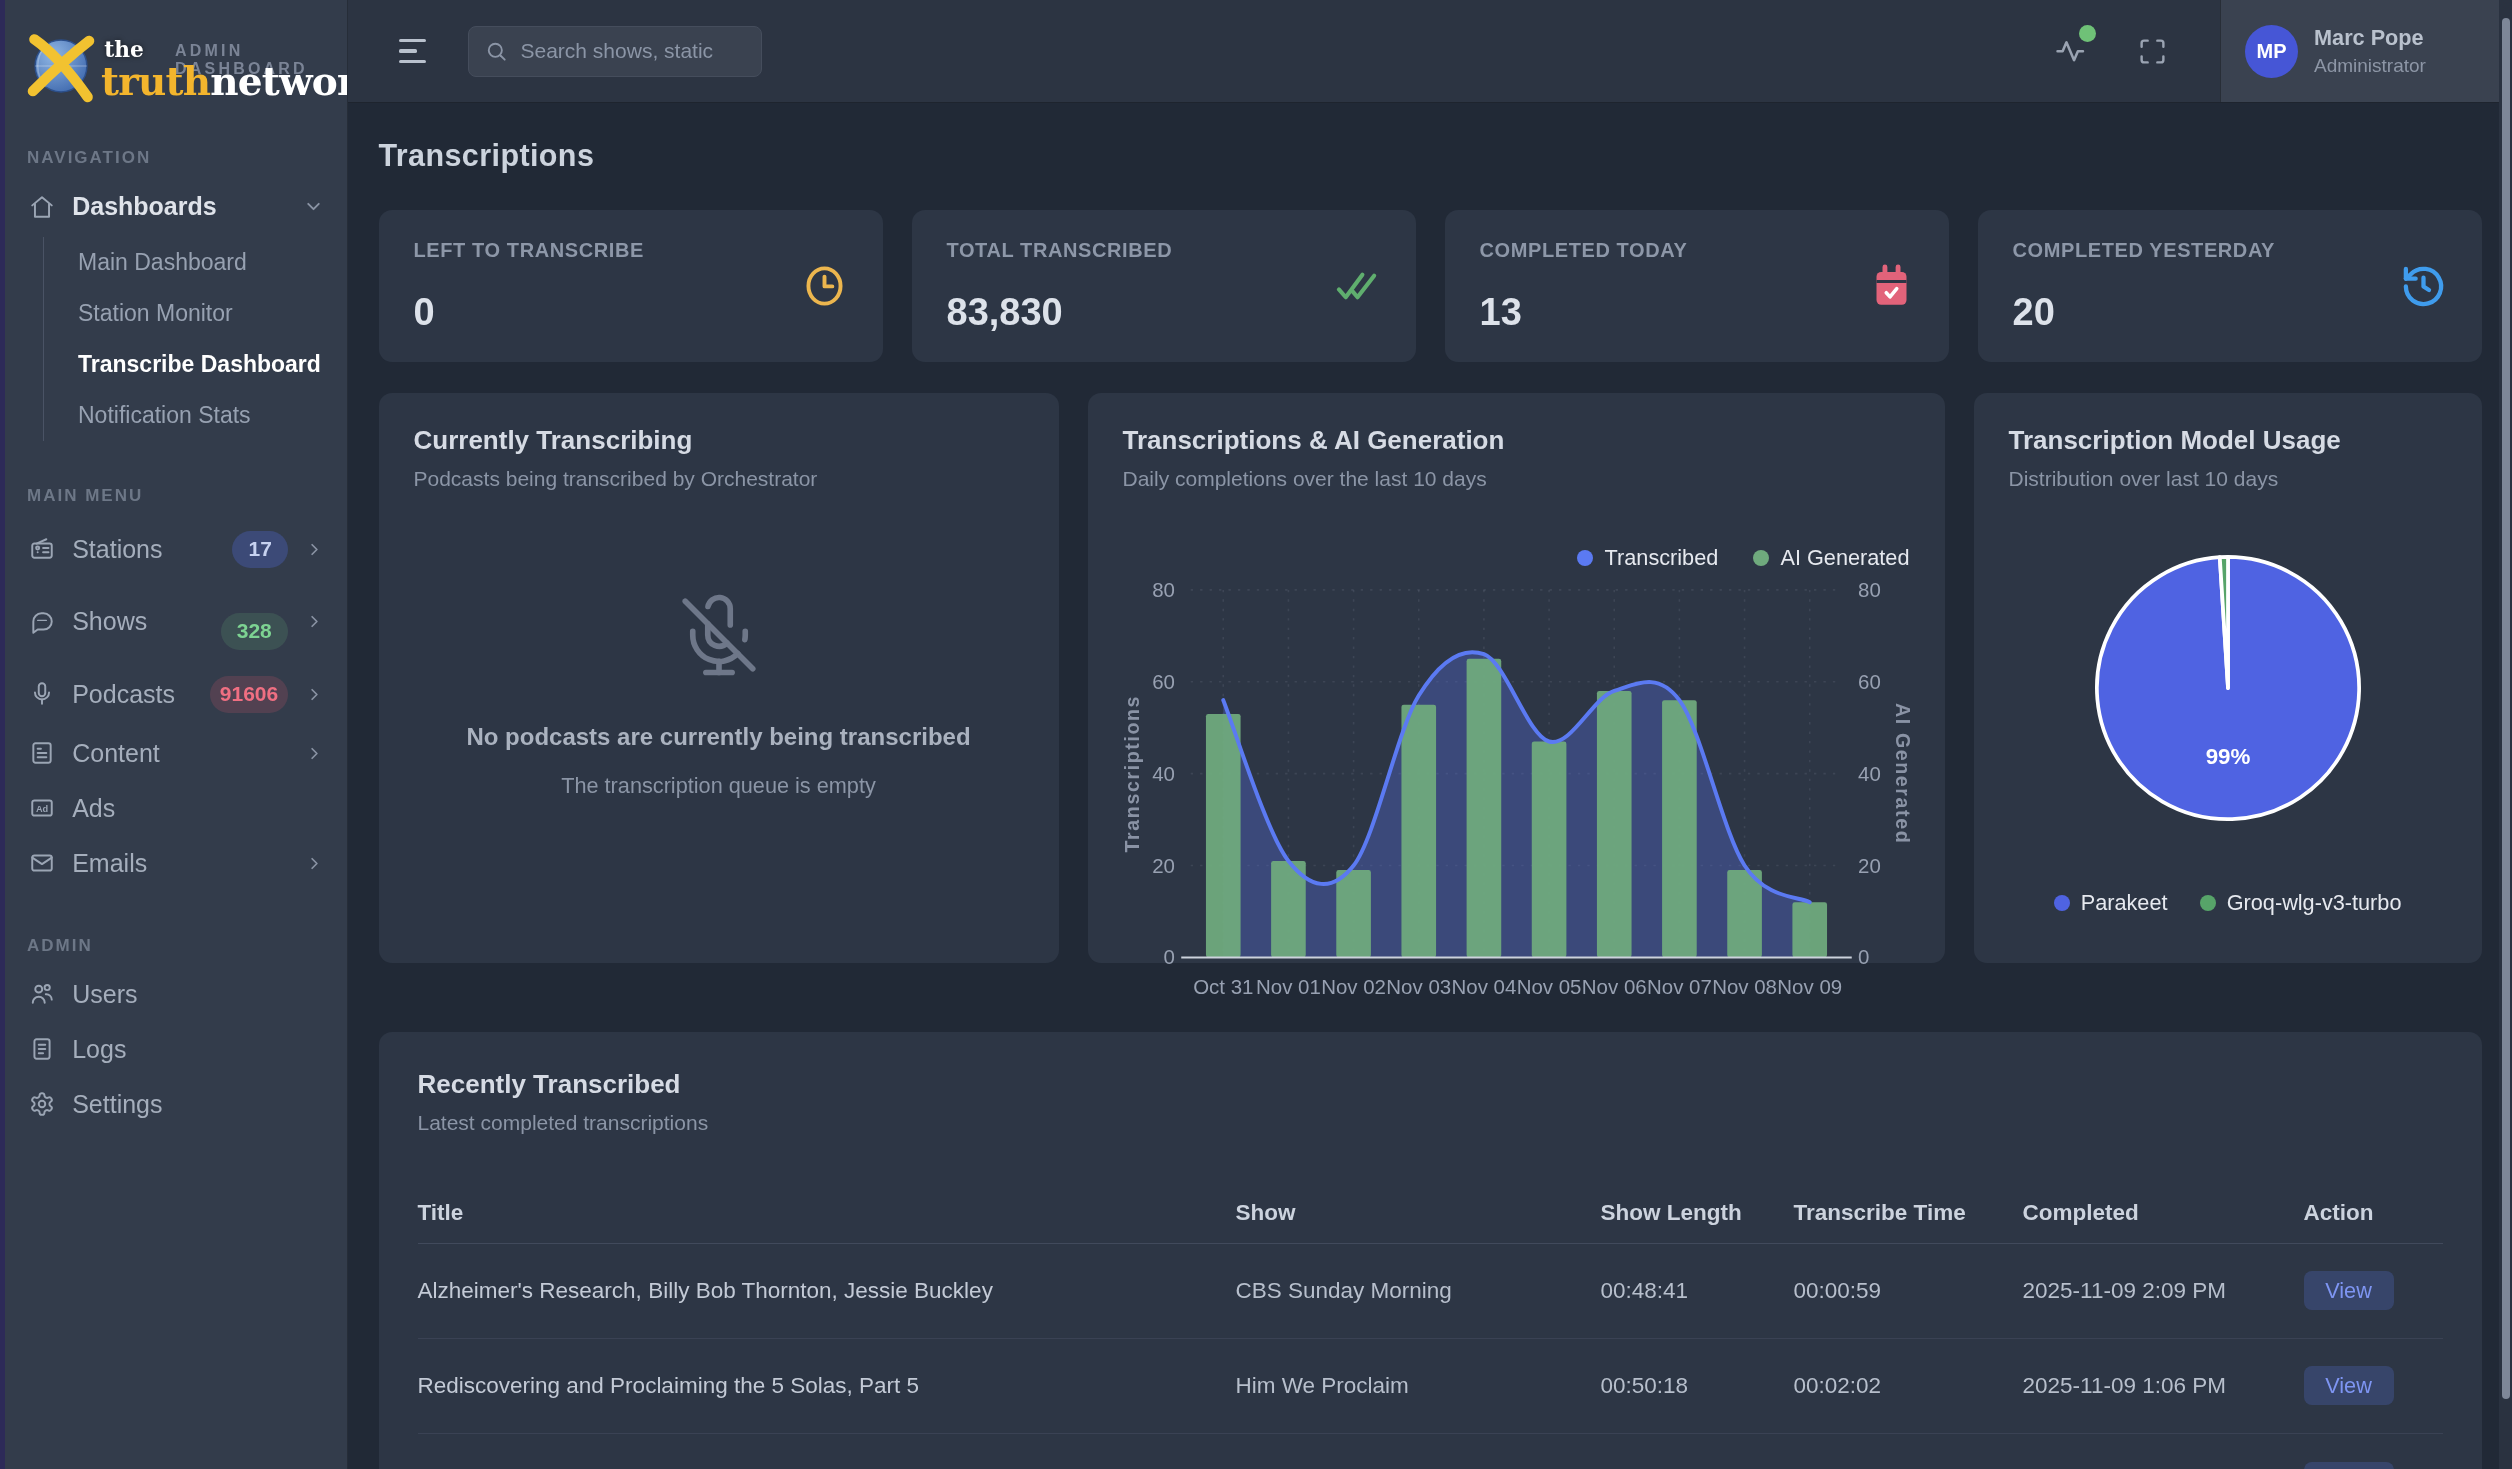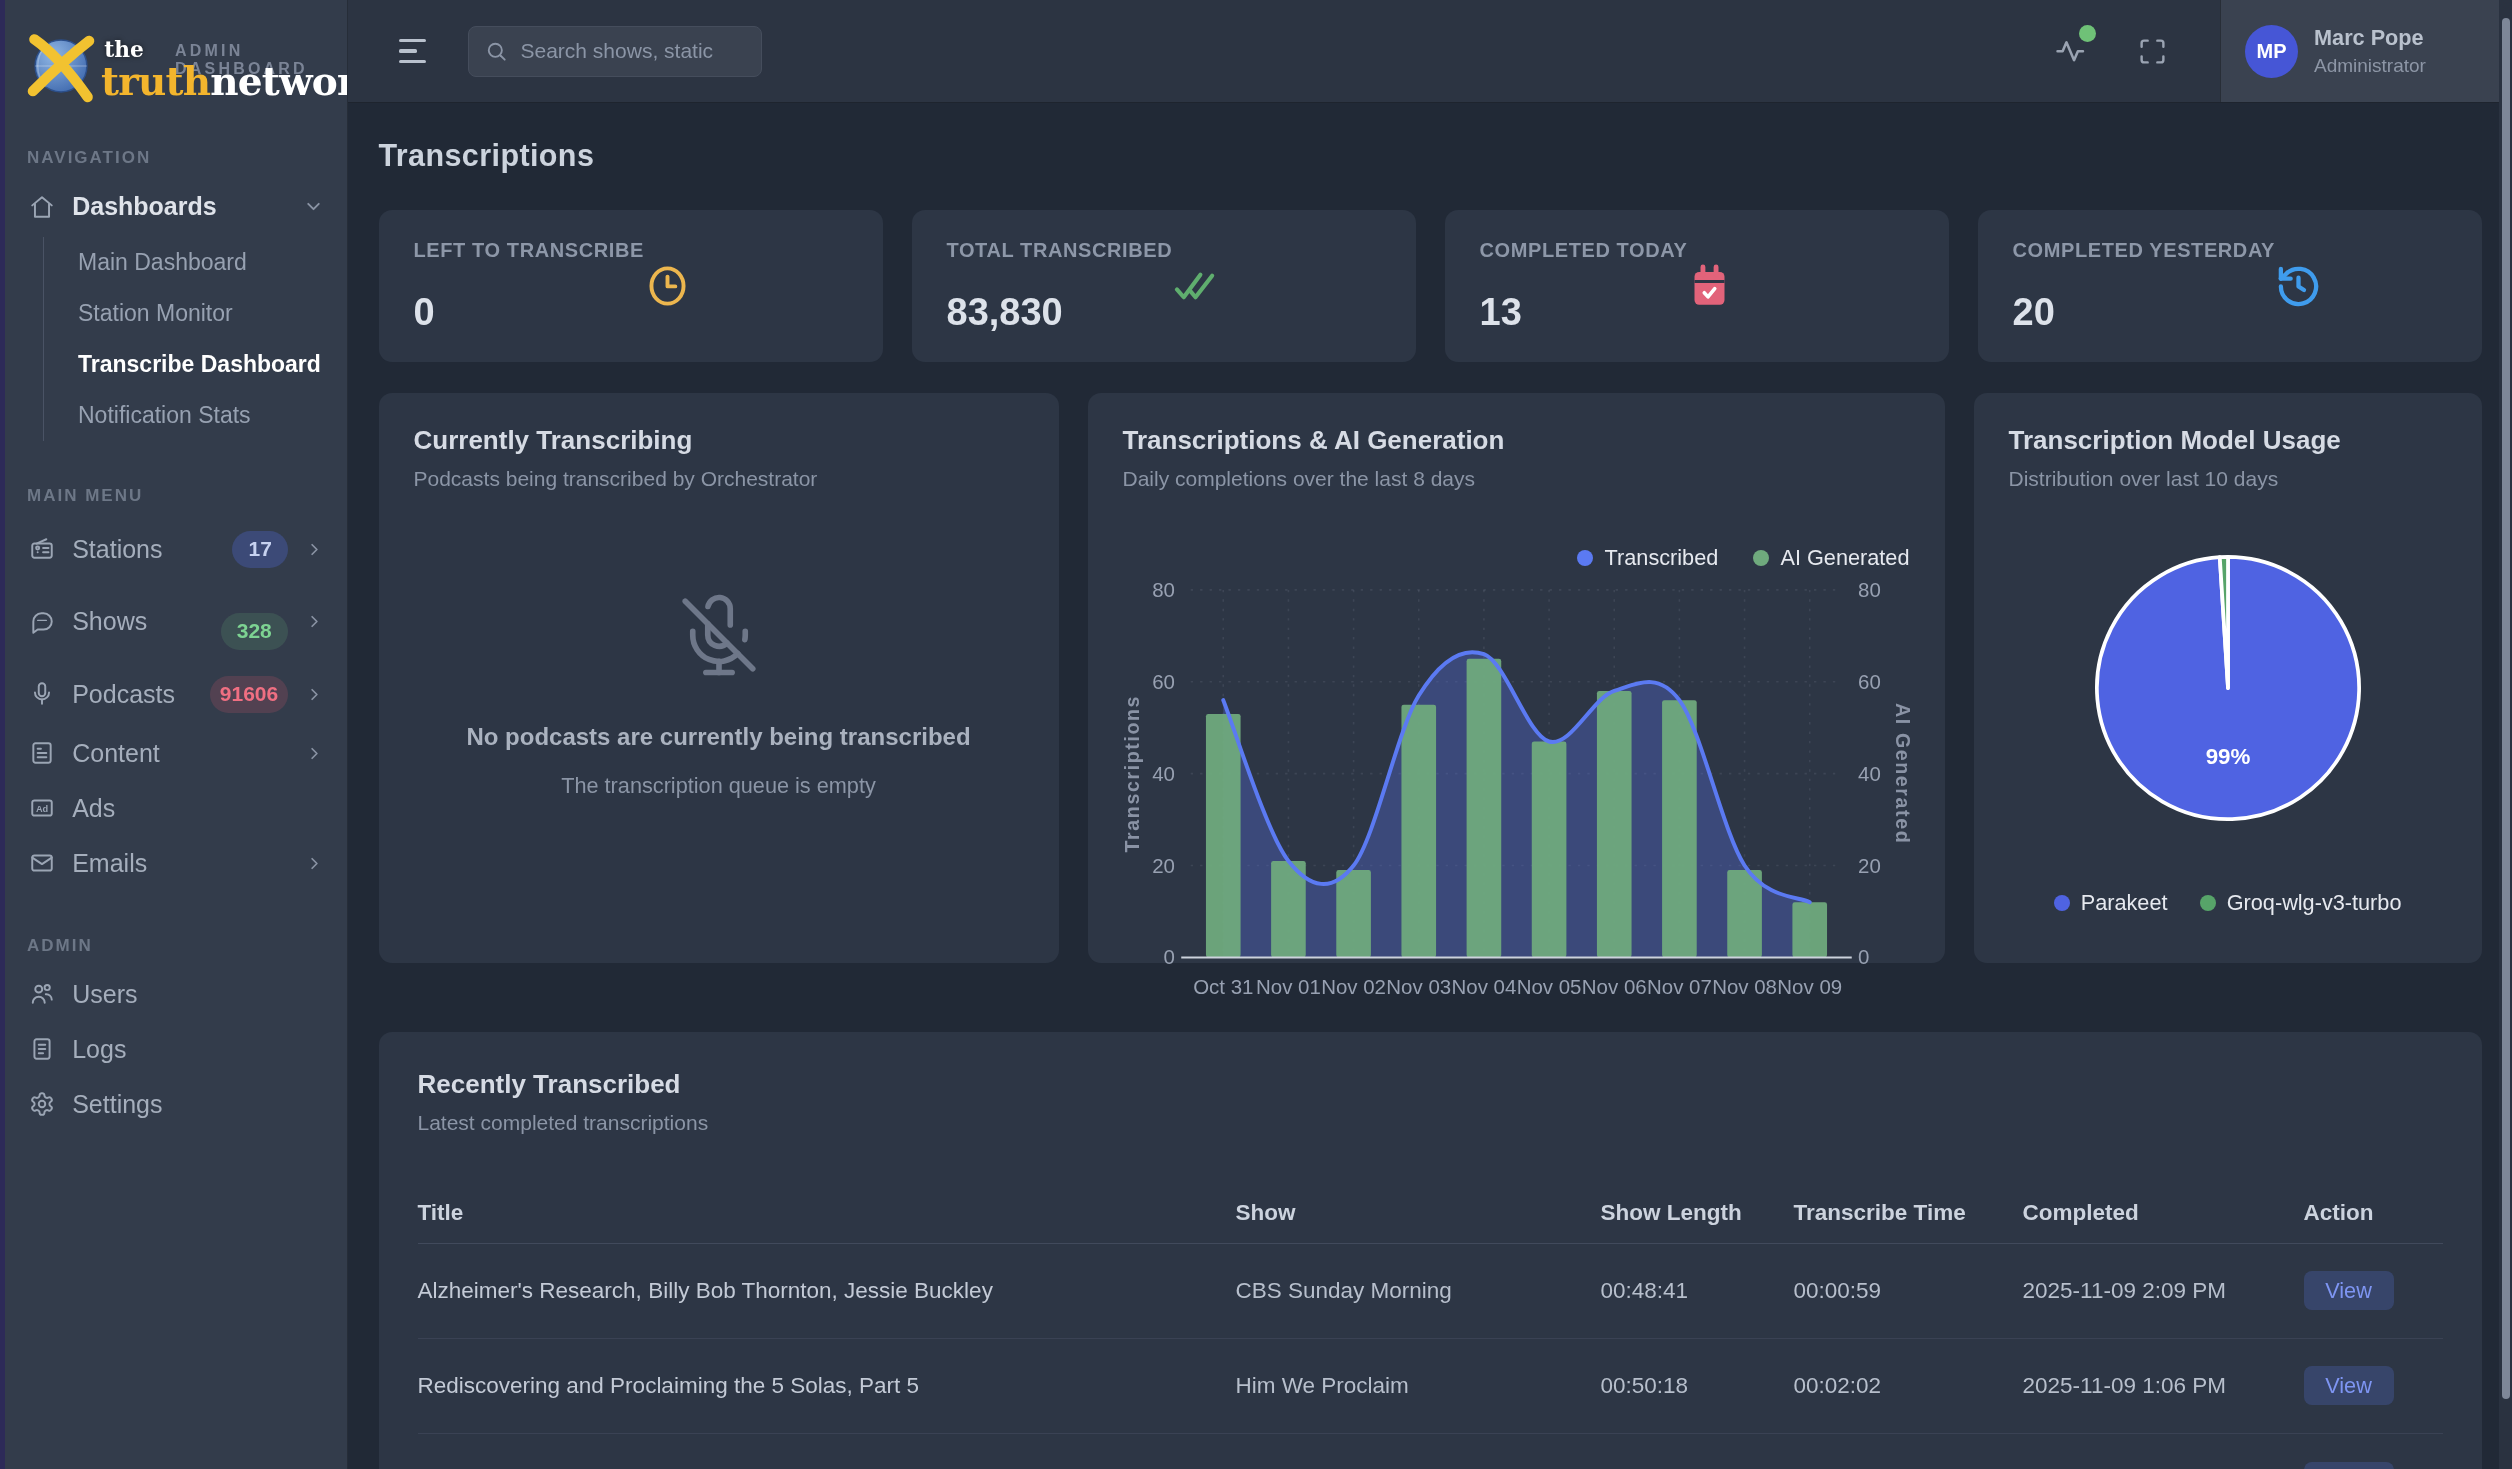"LEFT TO TRANSCRIBE" .stat-card { justify-content: none -> space-between }
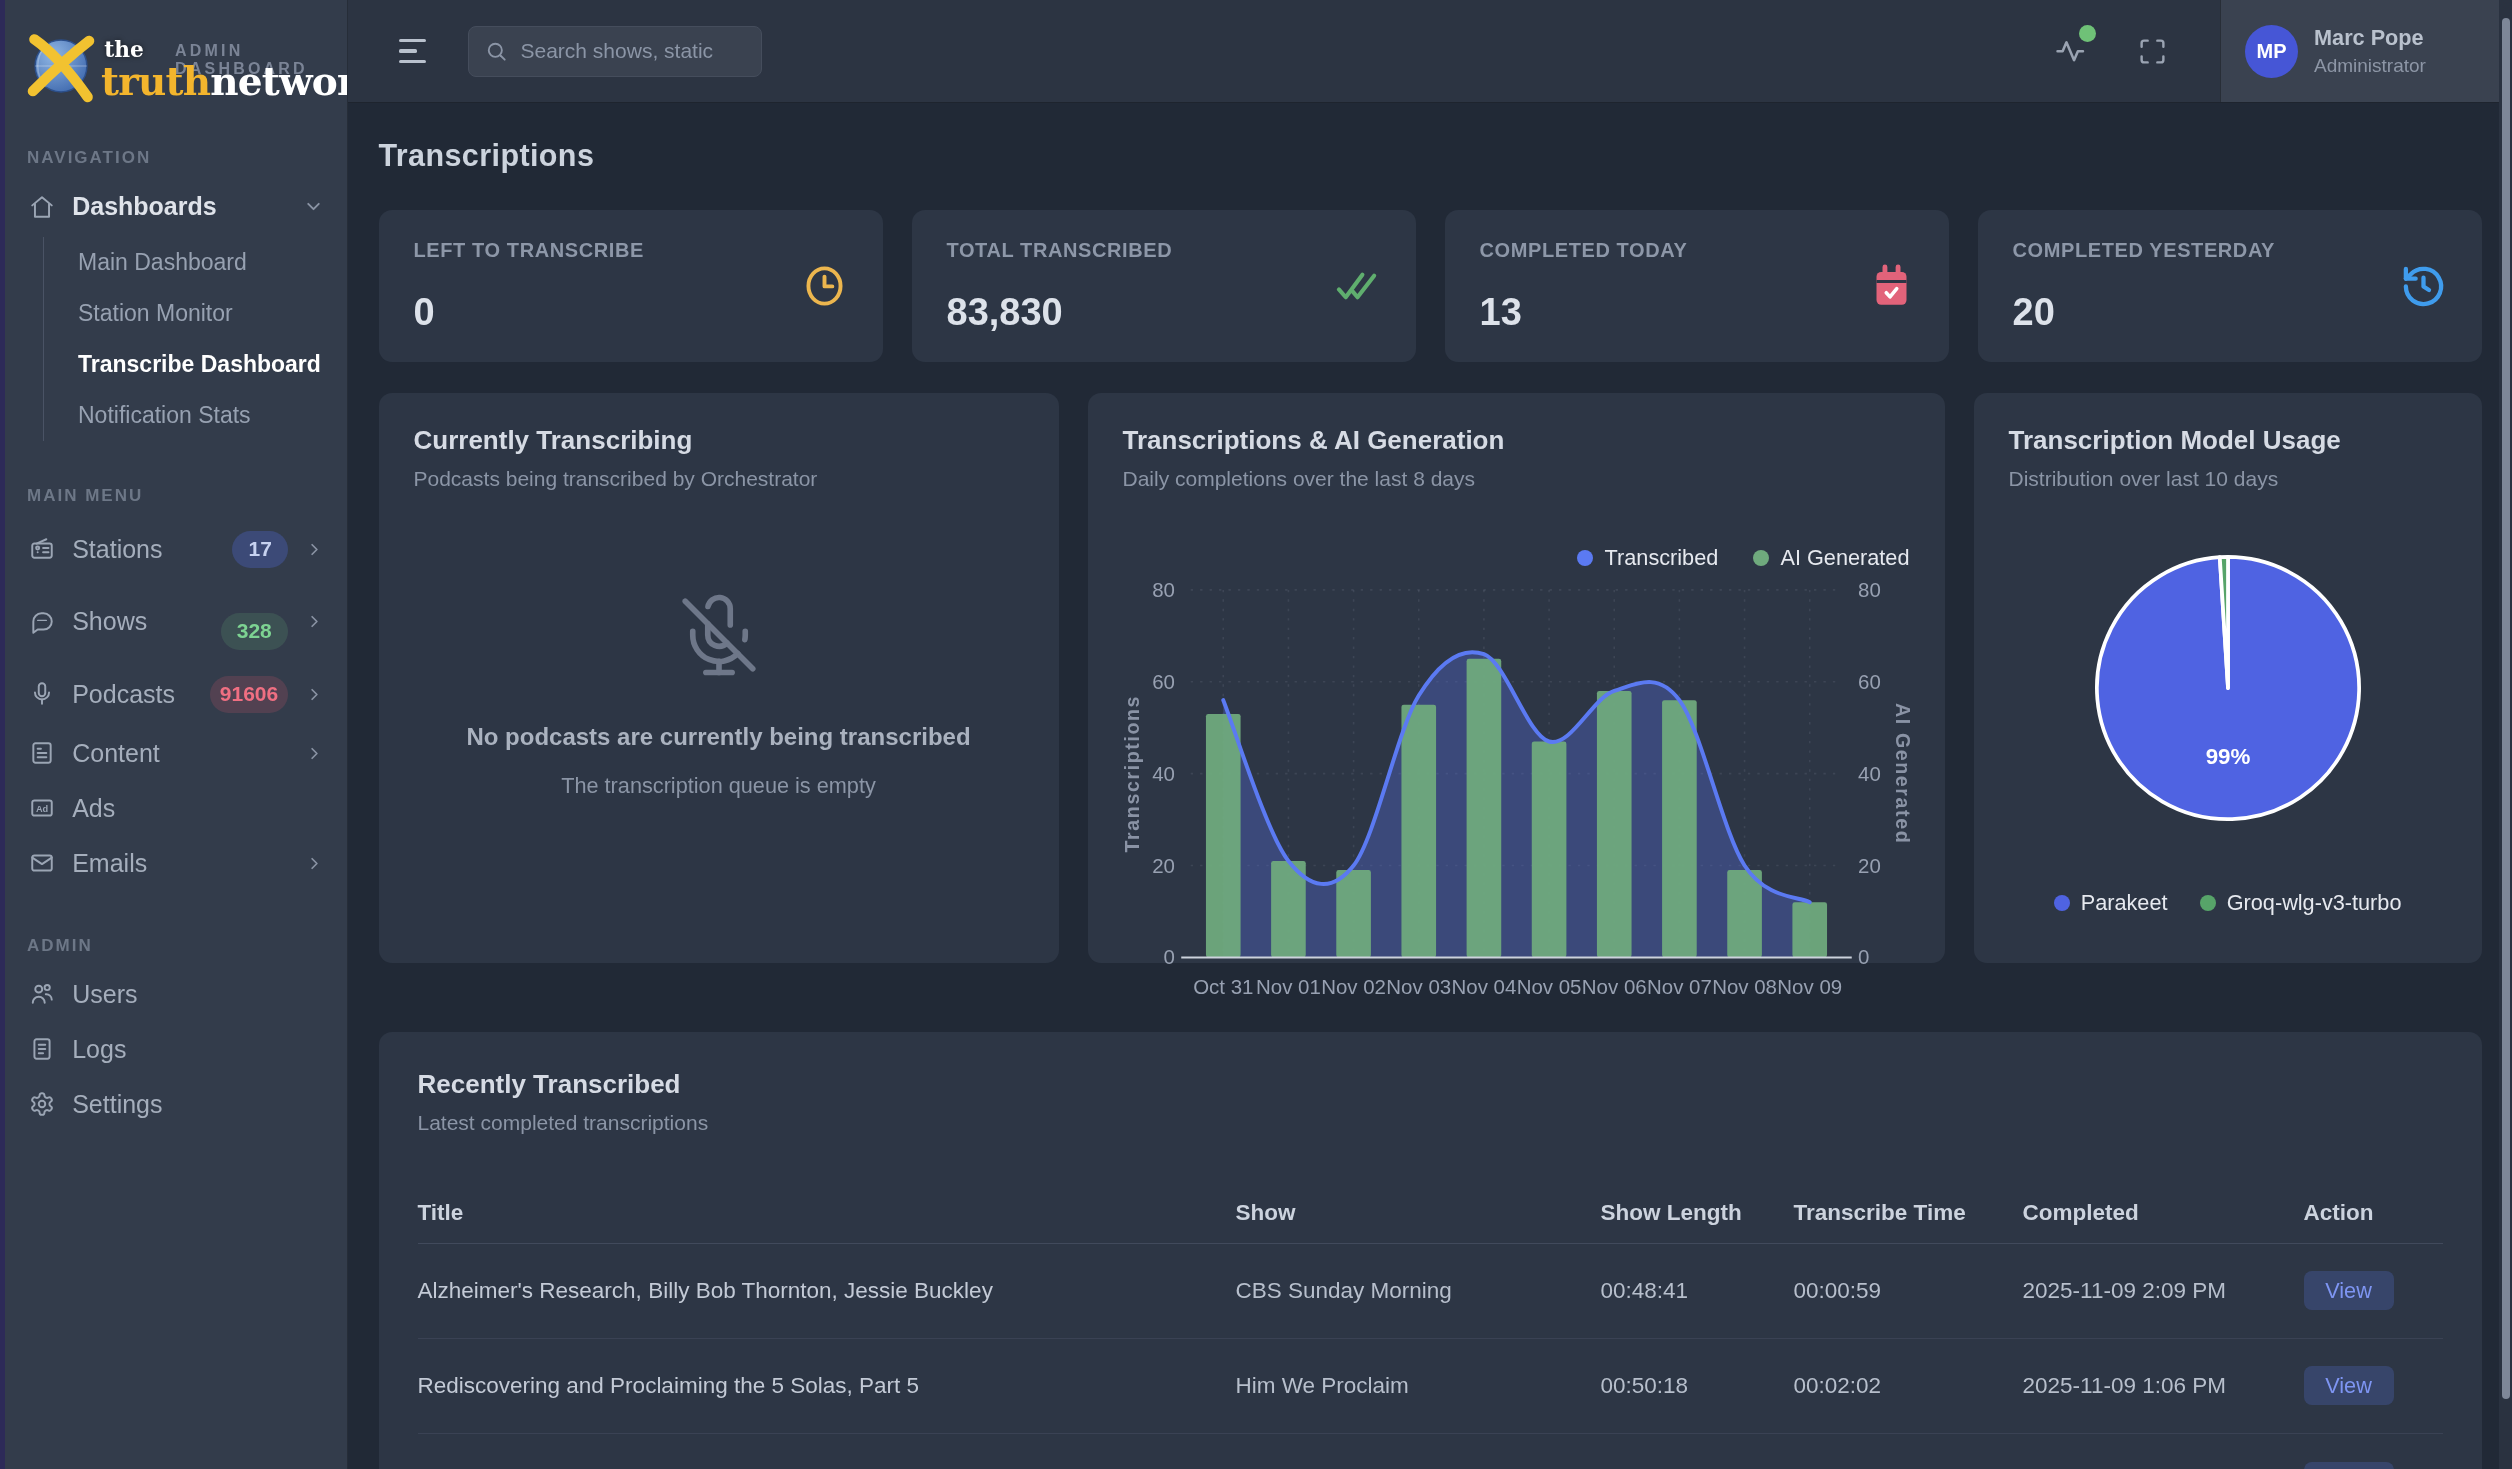"Daily completions over the last" div.panel-sub { text: 8 -> 10 }
